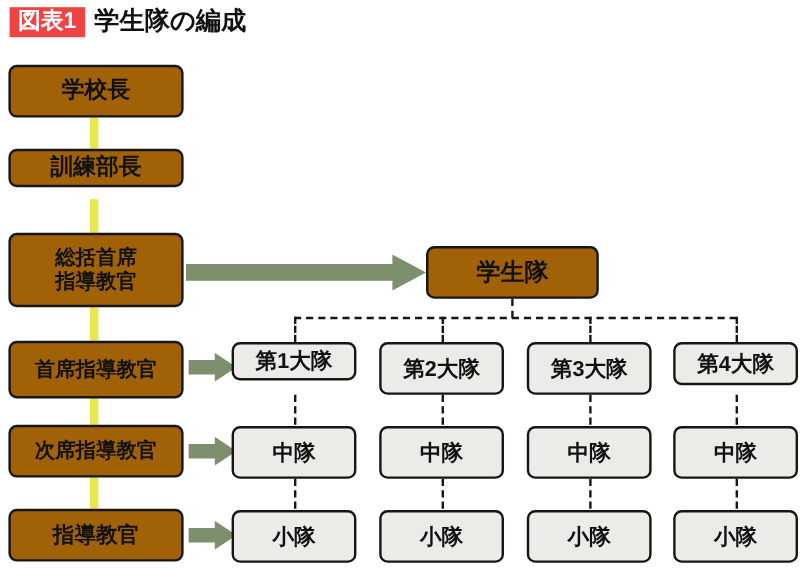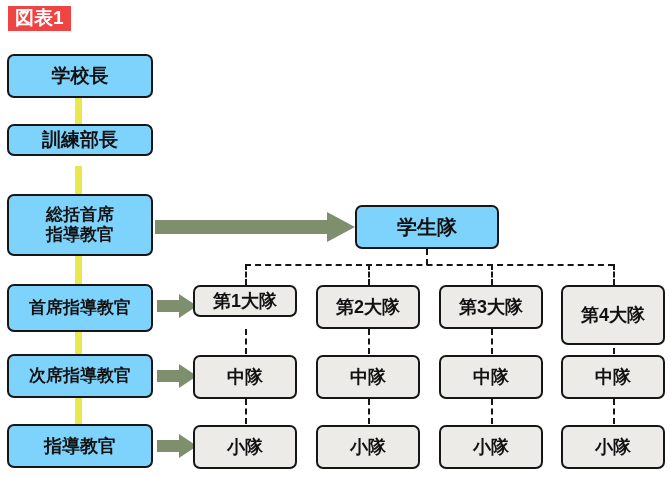"学生隊の編成" span.title-text { html: none -> <span>学生隊の編成</span> }
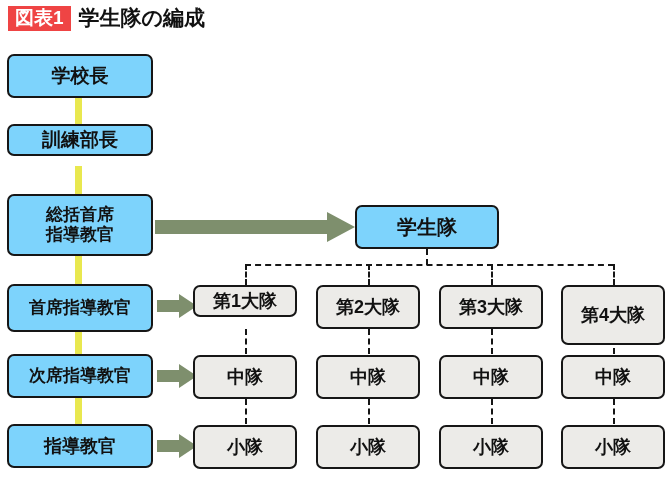"学校長" .node.white { background: #7dd3fc -> #a16207 }
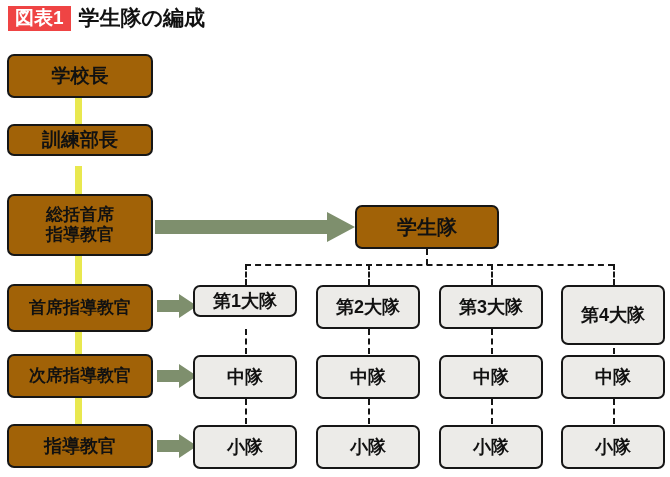"第4大隊" div.node { height: 60px -> 36px }
